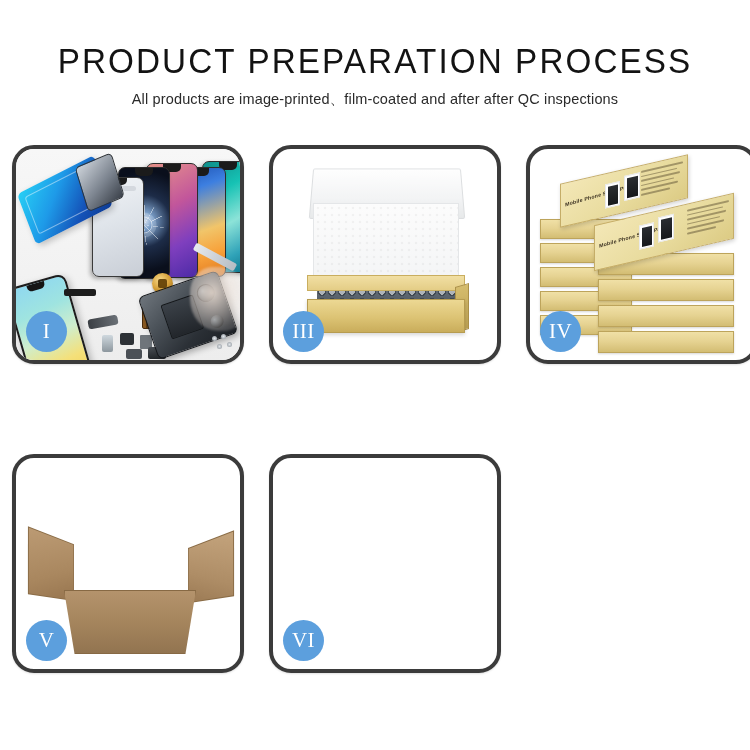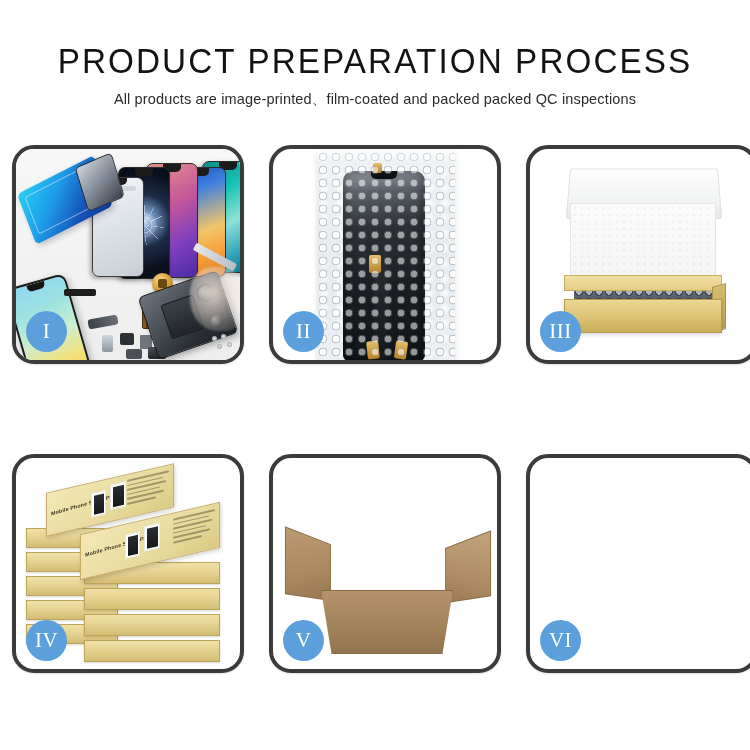"All products are" div.subtitle { text: packed packed -> after after }
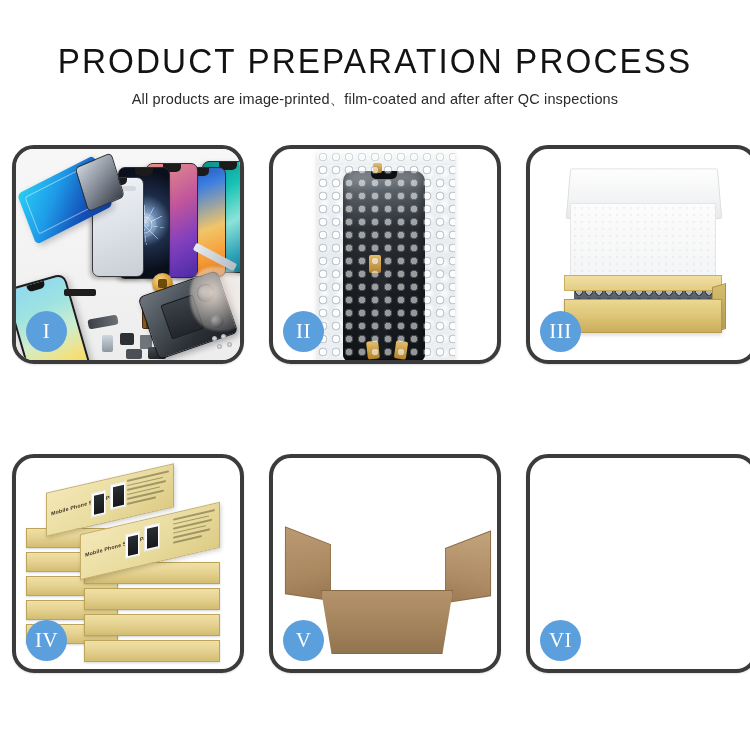"II" div.panel { html: <div> <div> <div> <div></div> <div> <div></div> <div></div> <div></div> <div></div> <div></div> </div> <div></div> <div></div> </div> </div> <div>II</div> </div> -> none }
